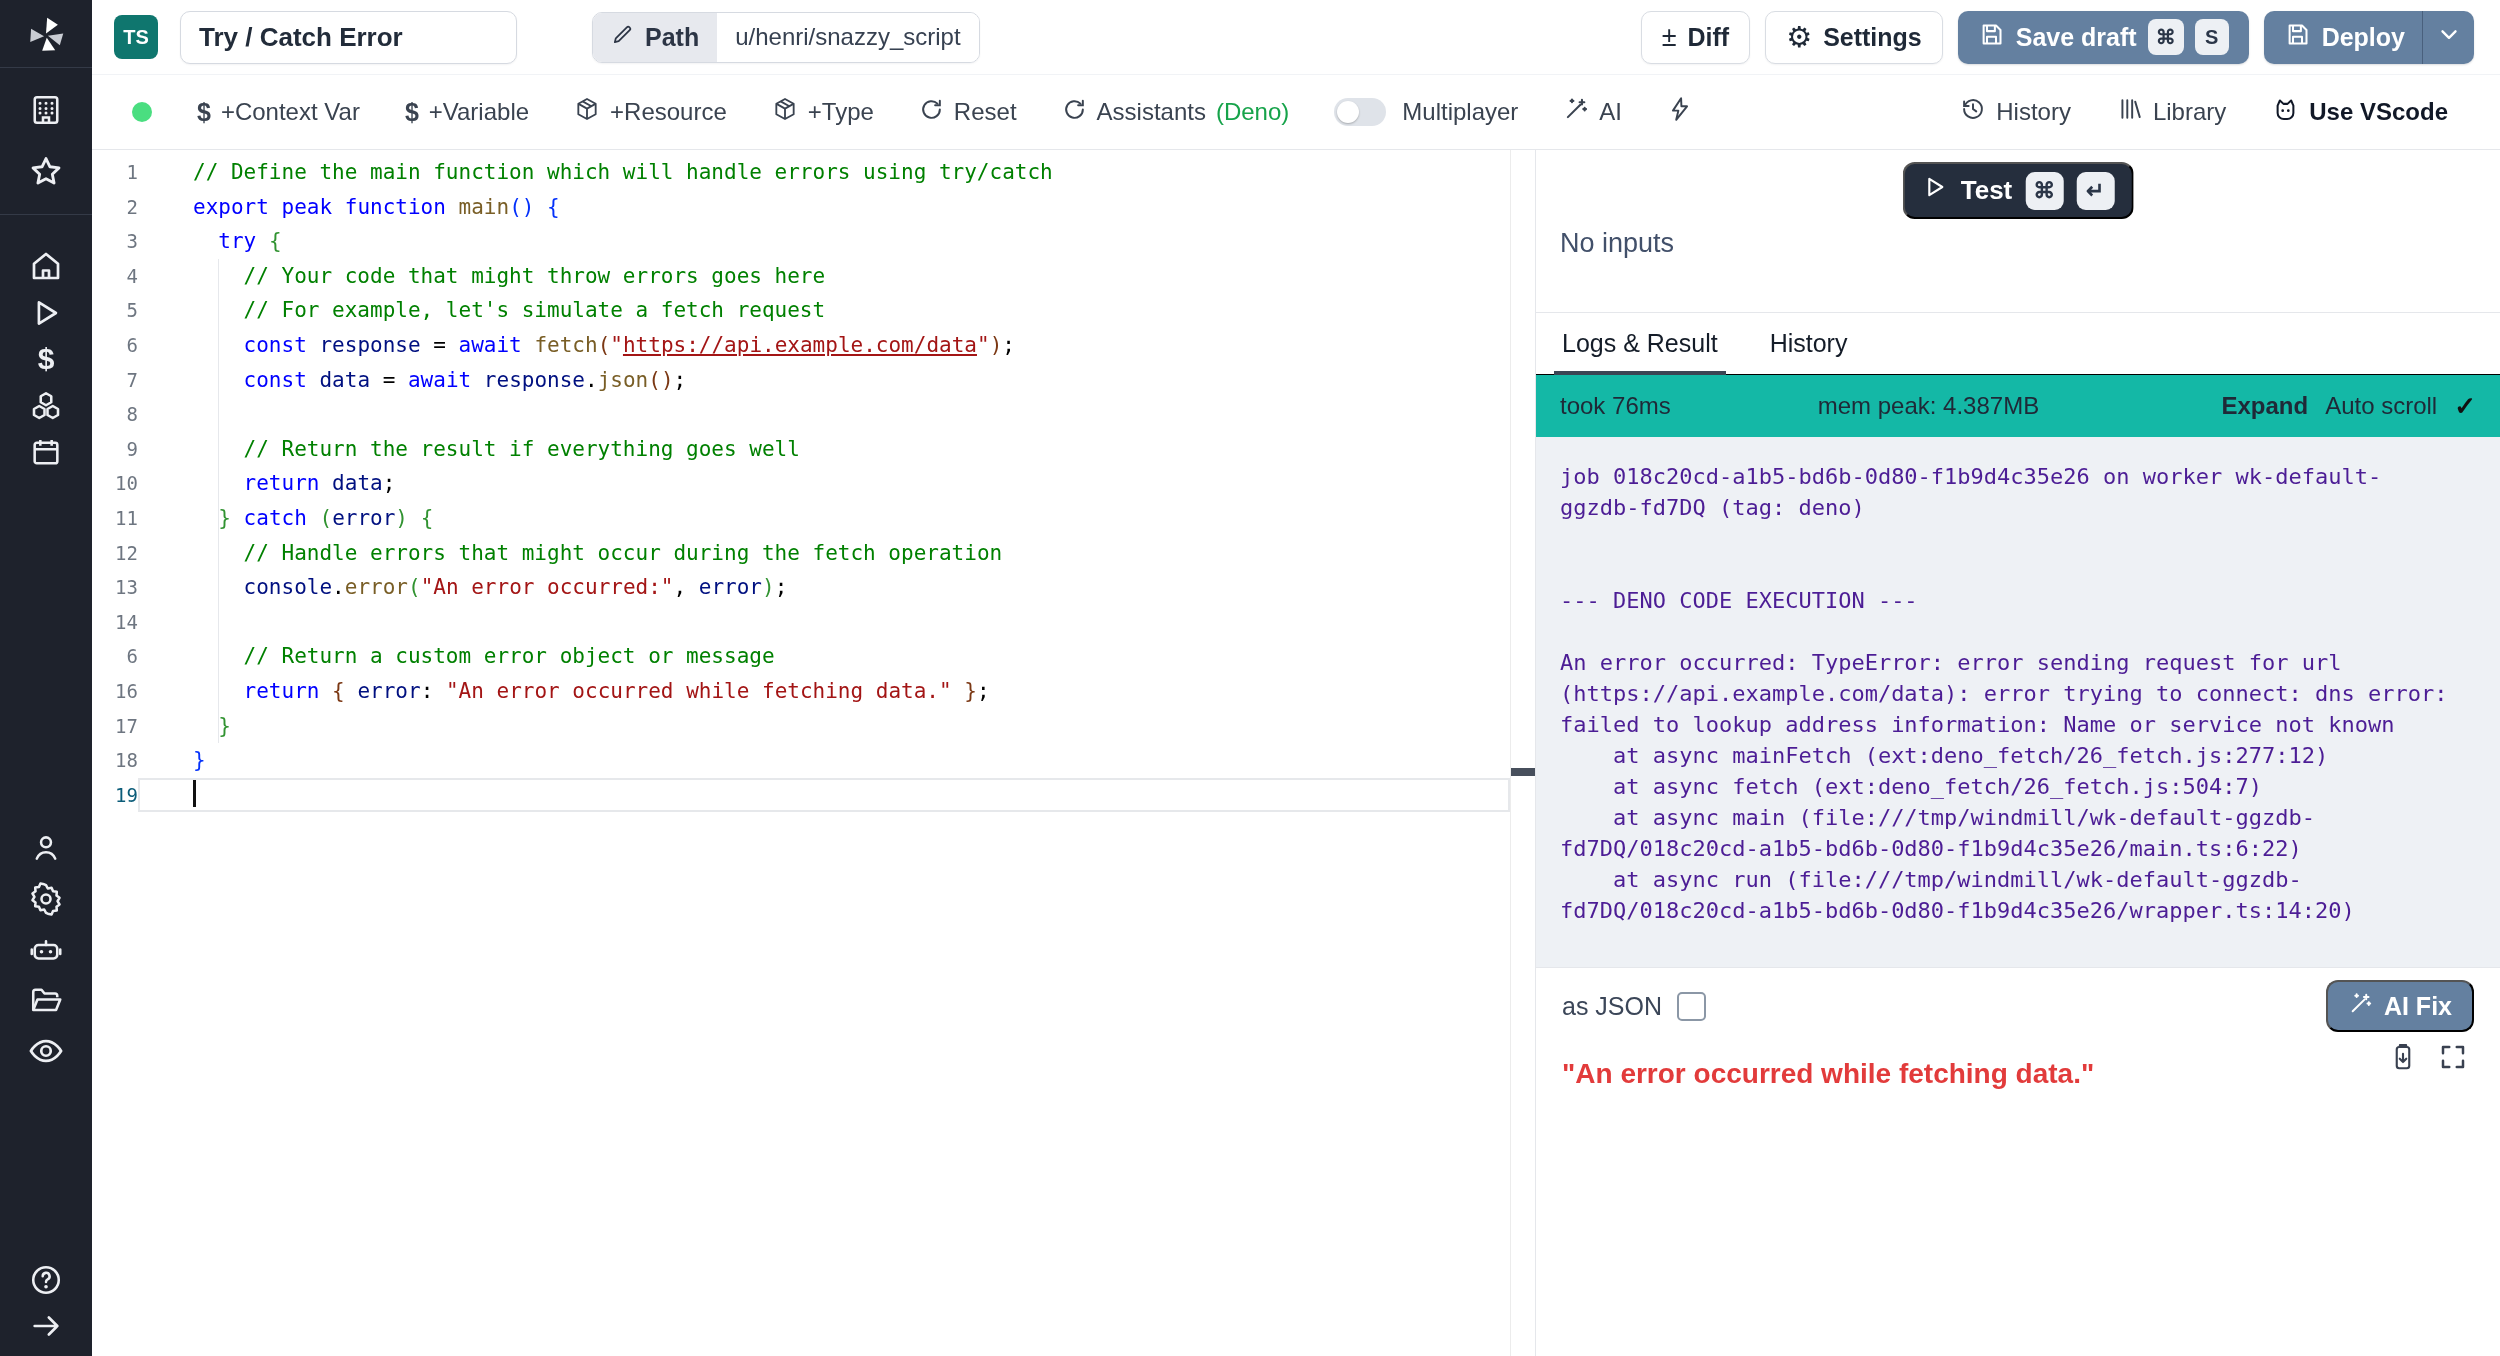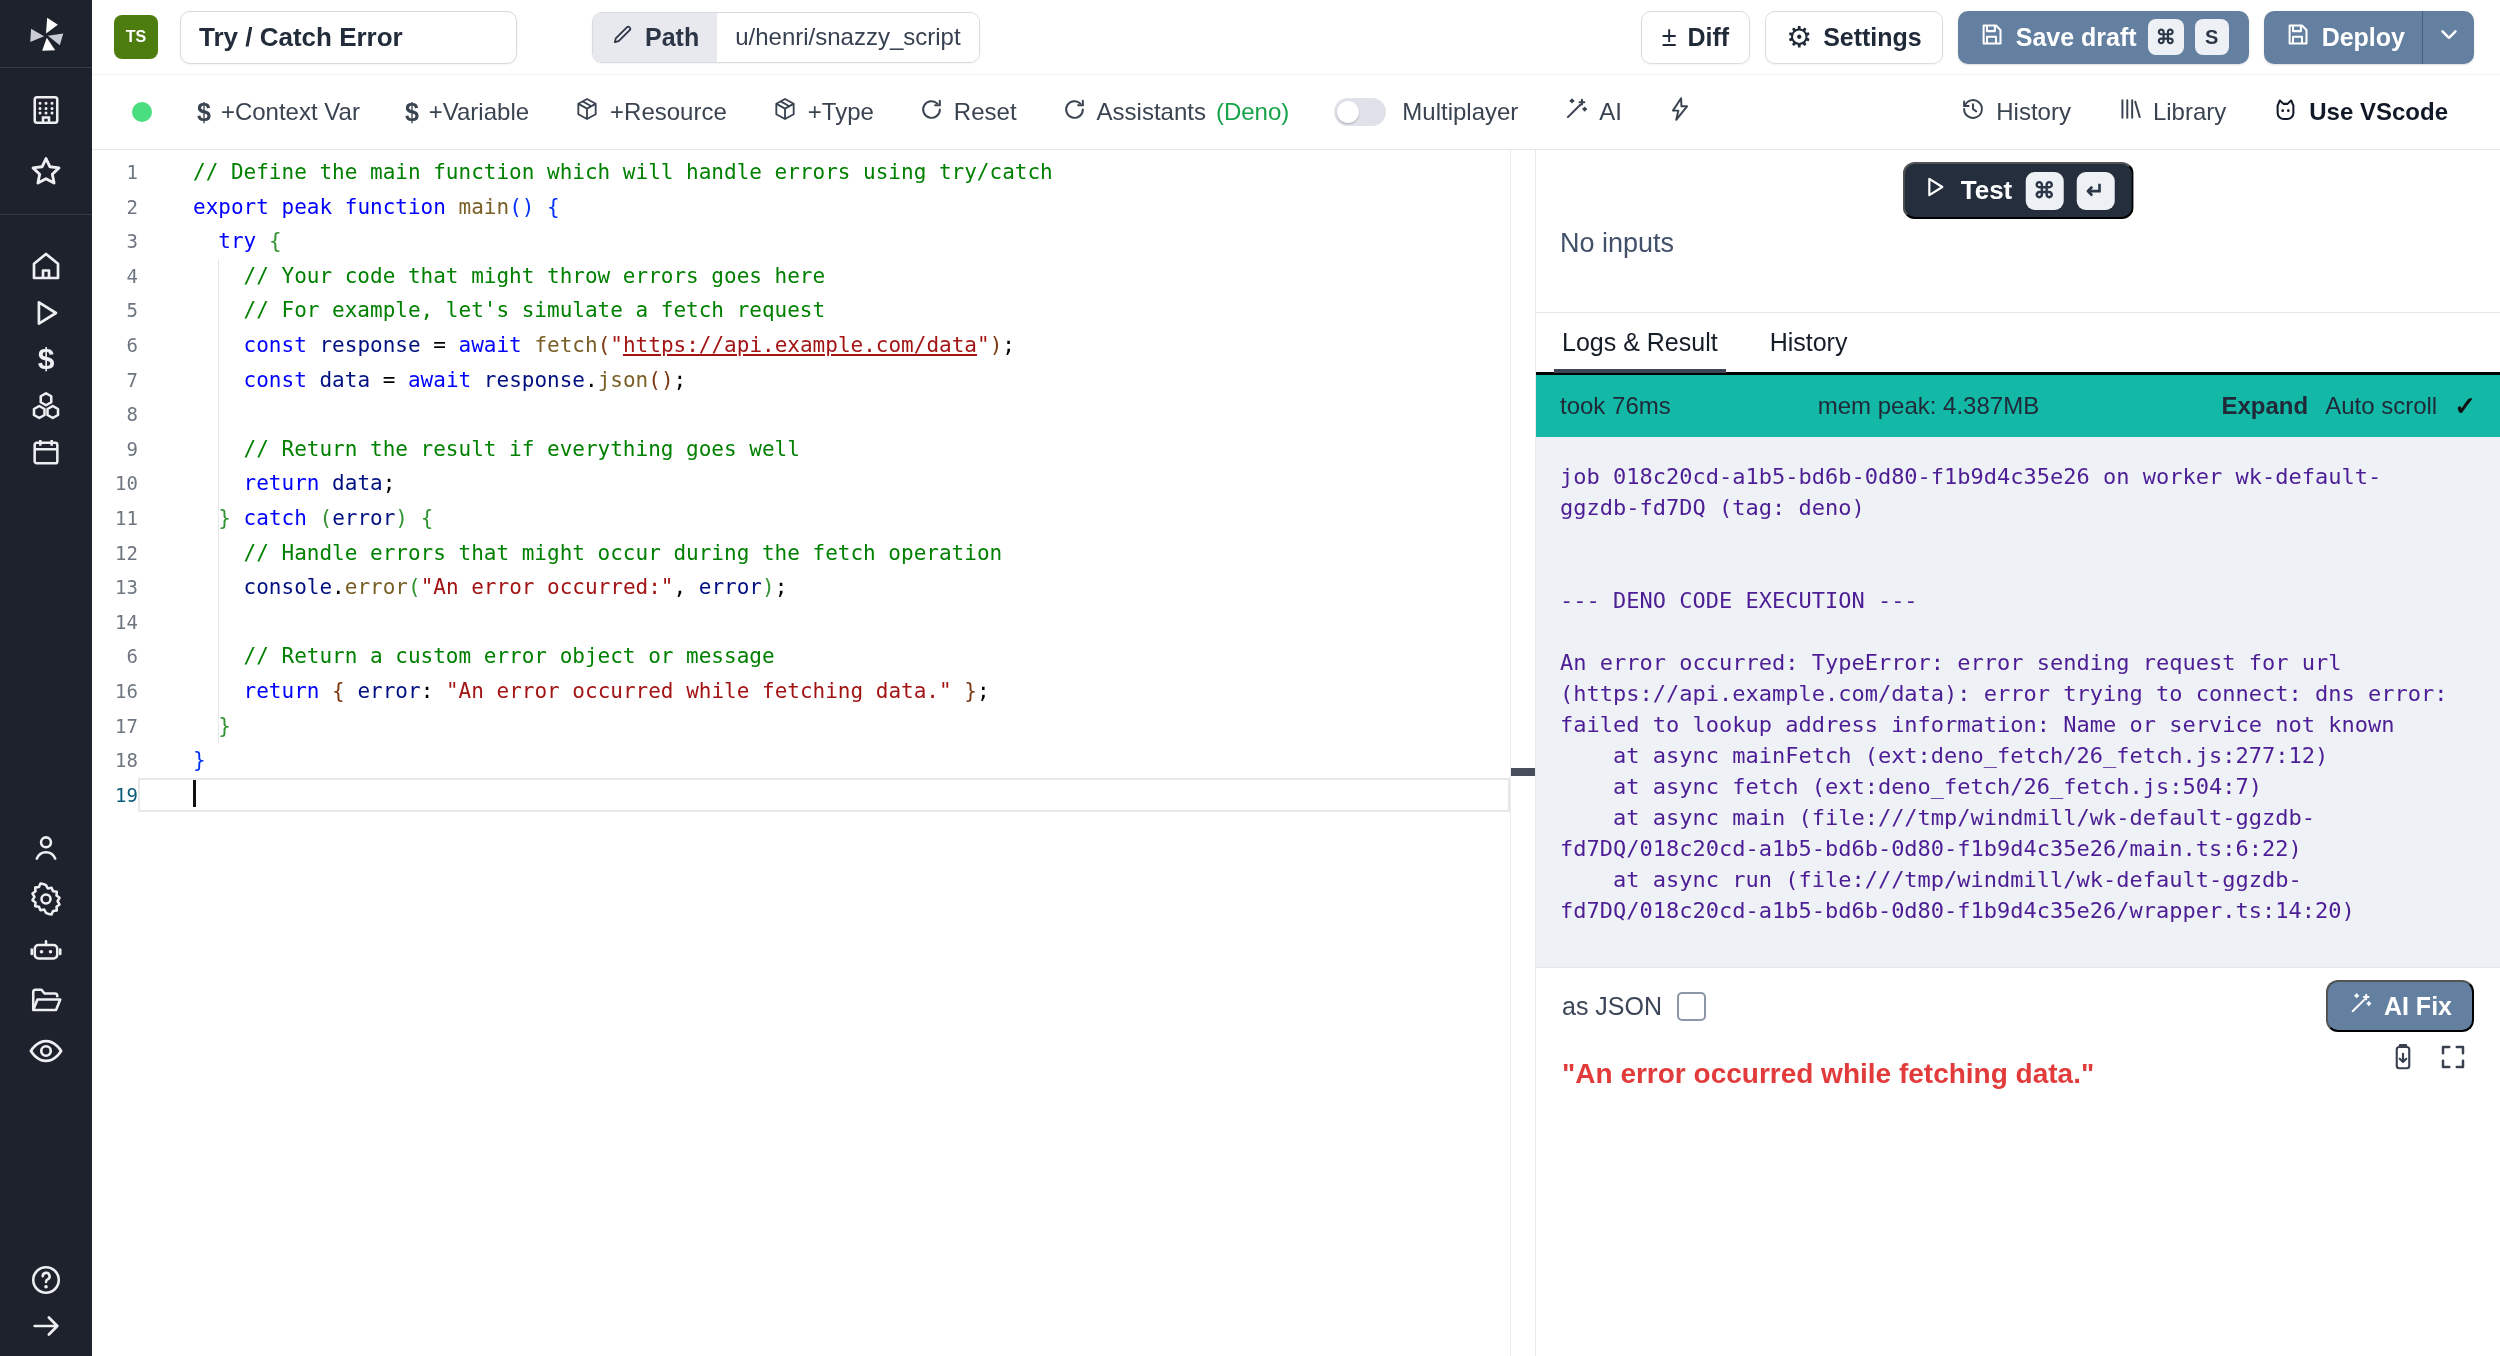"TS" .ts-badge { background: #4d7c0f -> #0f766e; font-size: 16px -> 20px }
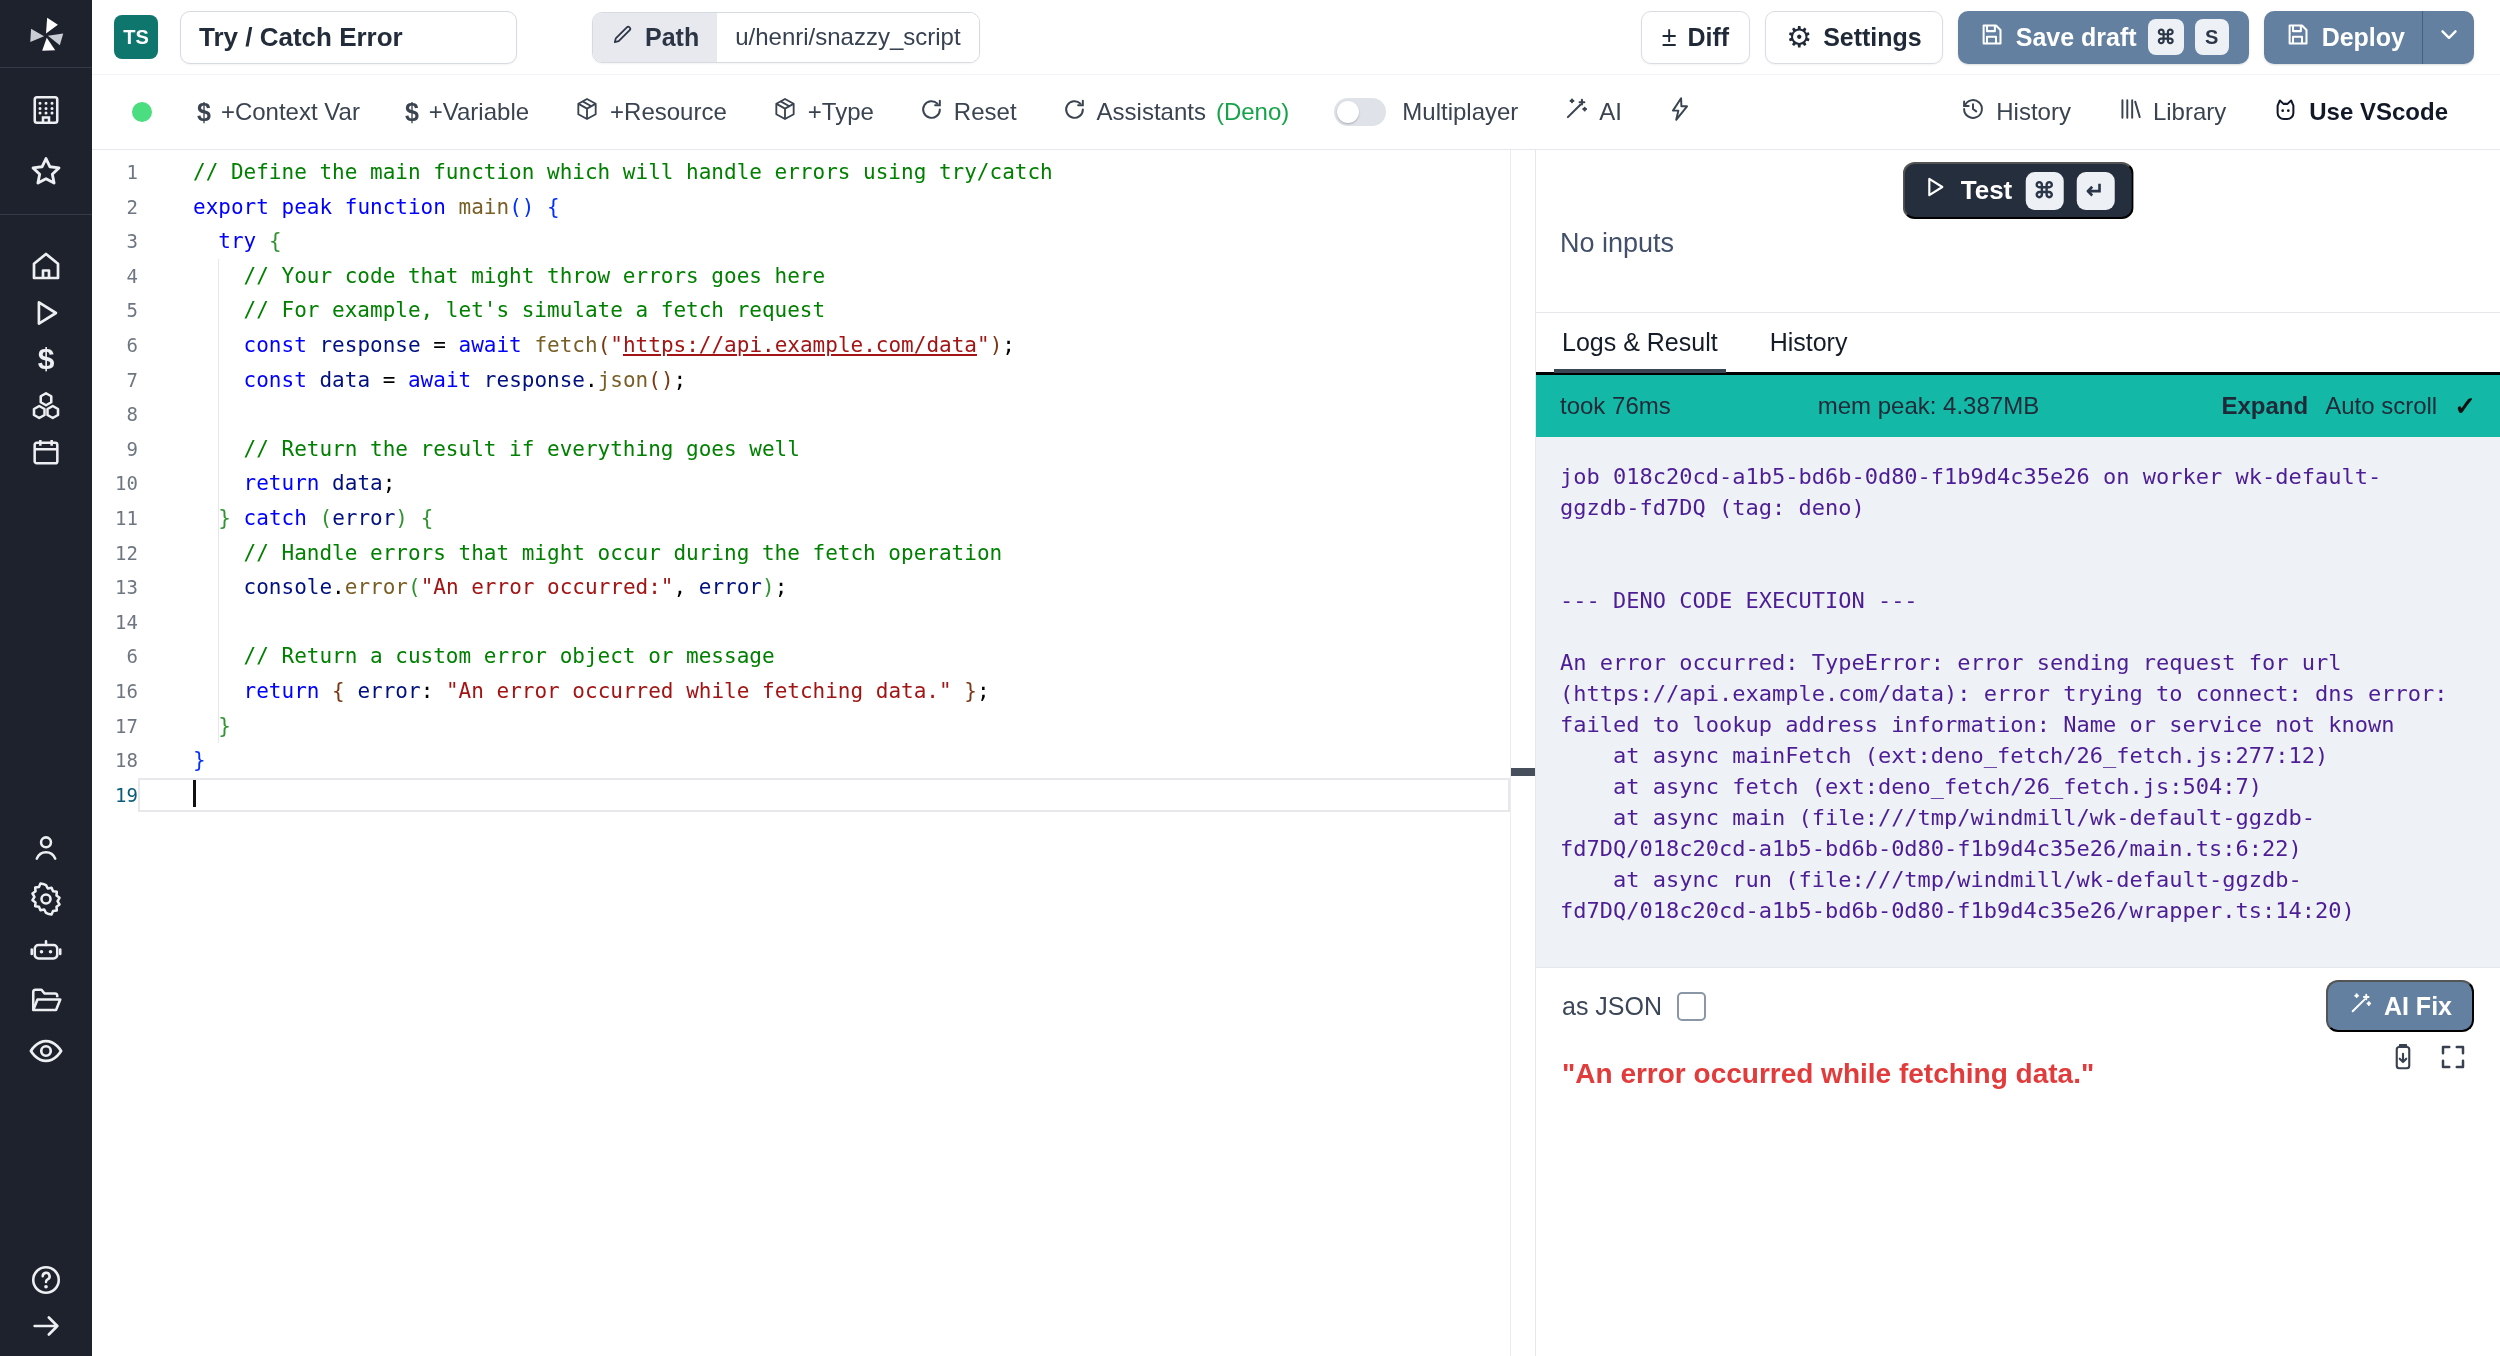"Logs & Result" .tabs { border-bottom: 3px solid #000000 -> 1px solid #000000 }
